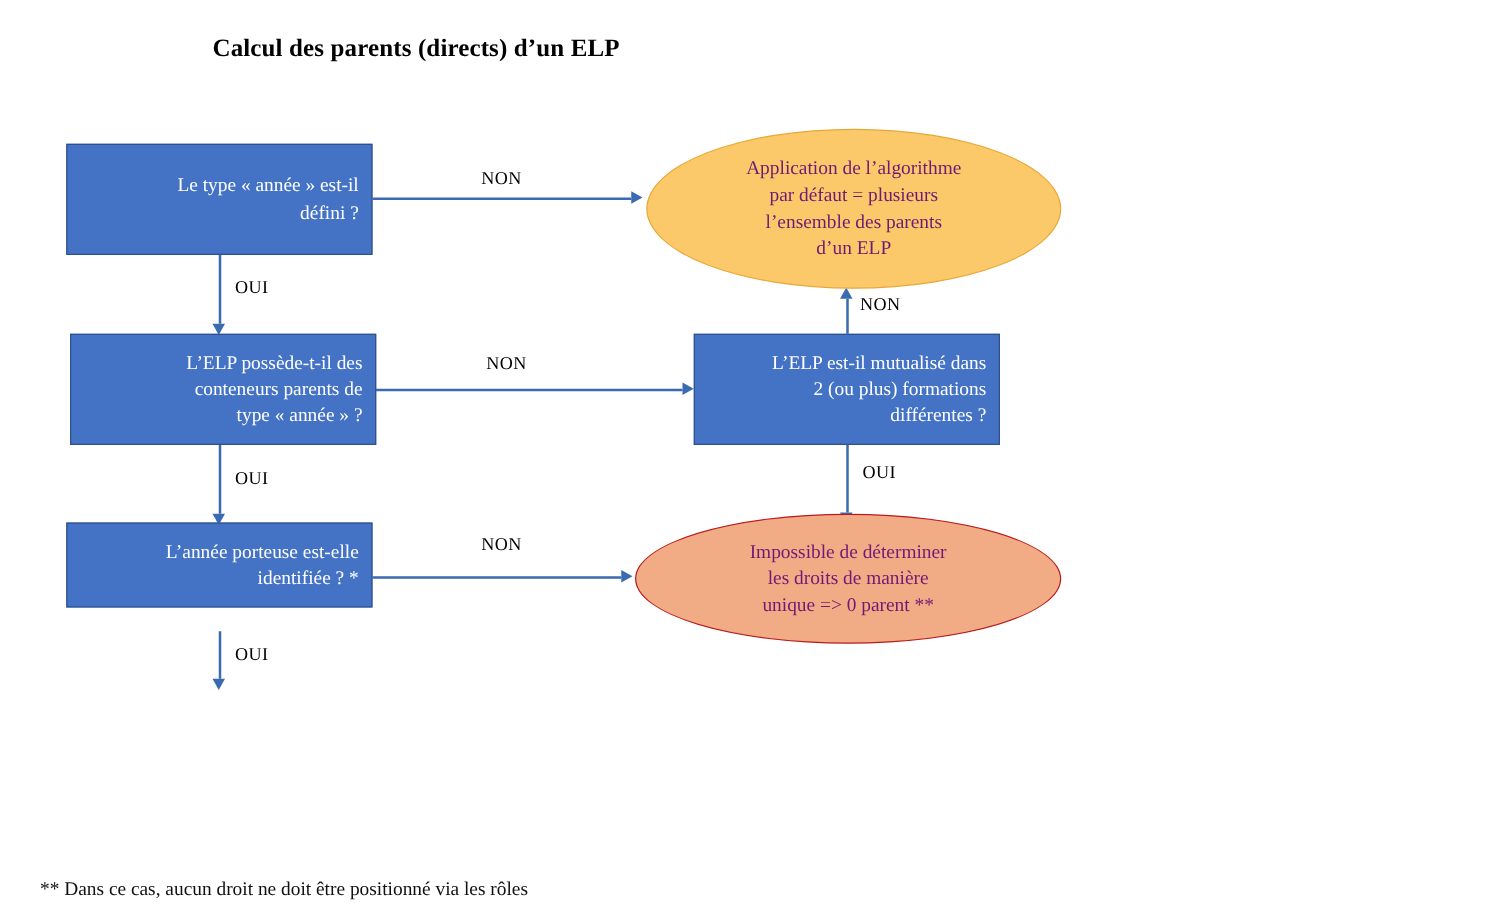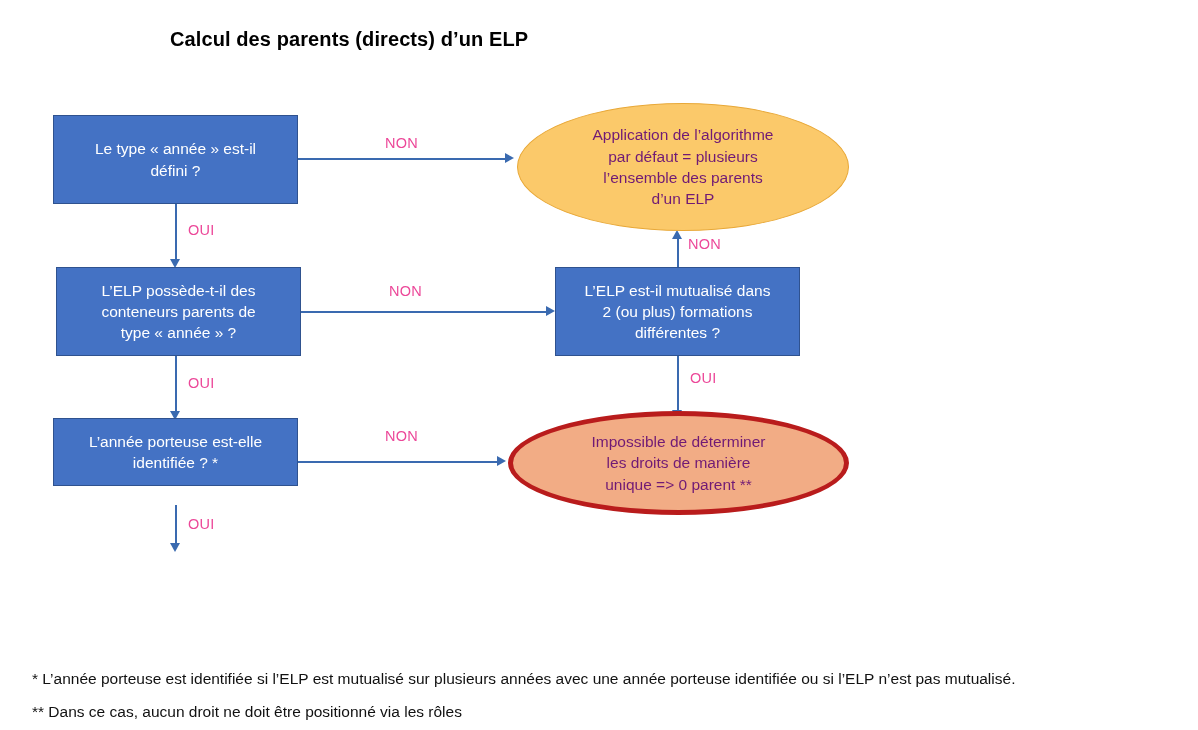"Calcul des parents (directs) d’un" #canvas { font-family: Liberation Sans, sans-serif -> Liberation Serif, serif }
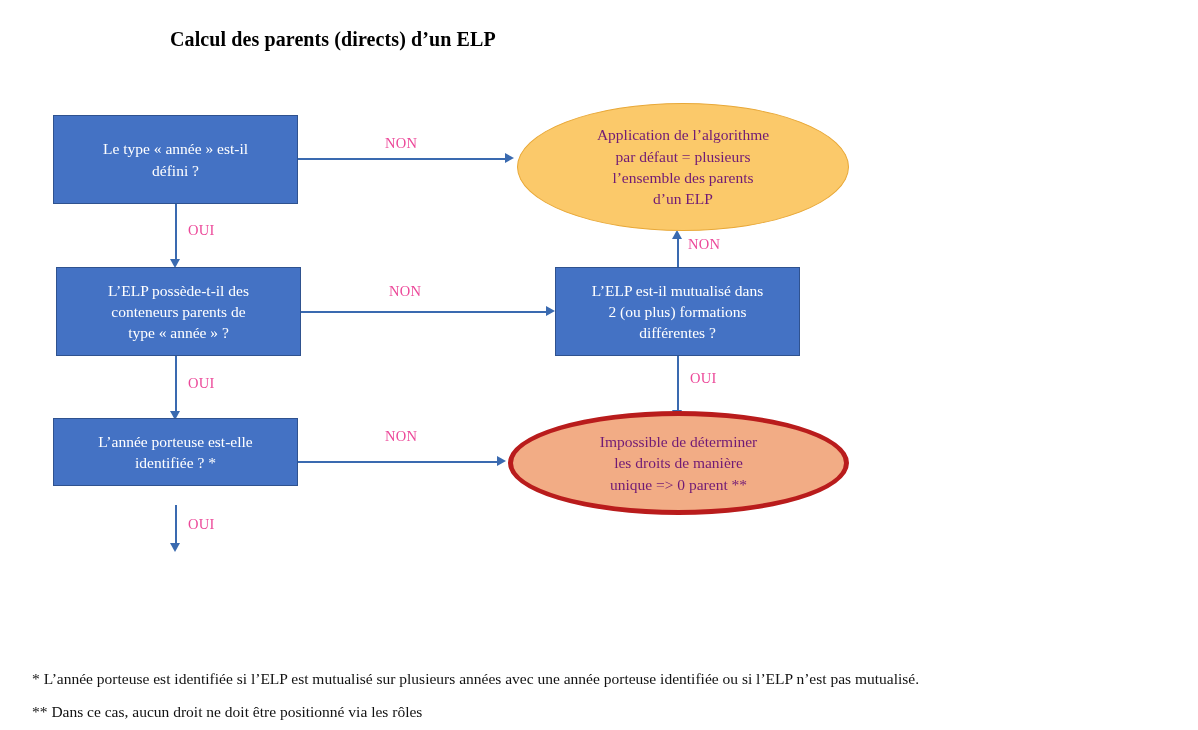"Le type « année »" .node-box { text-align: center -> right }
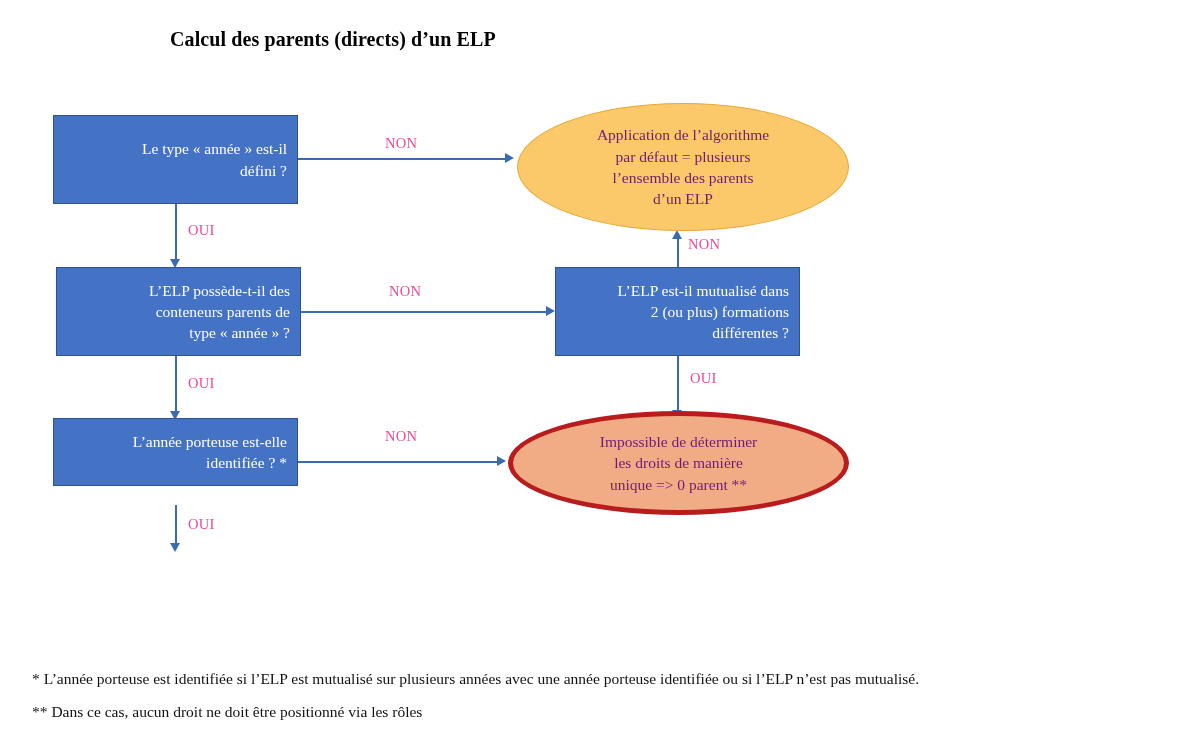"NON" .edge-label { color: #ec4899 -> #000000 }
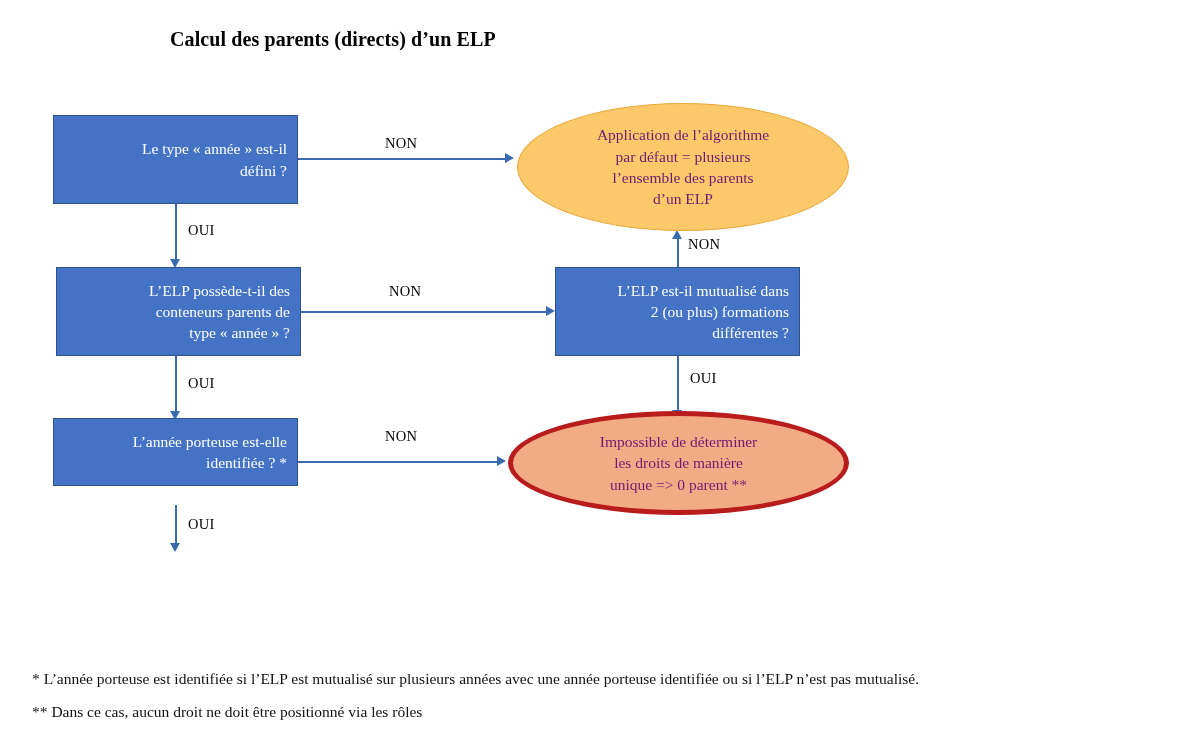"Impossible de déterminer" .ellipse-salmon { border: 5px solid #b91c1c -> 1px solid #b91c1c }
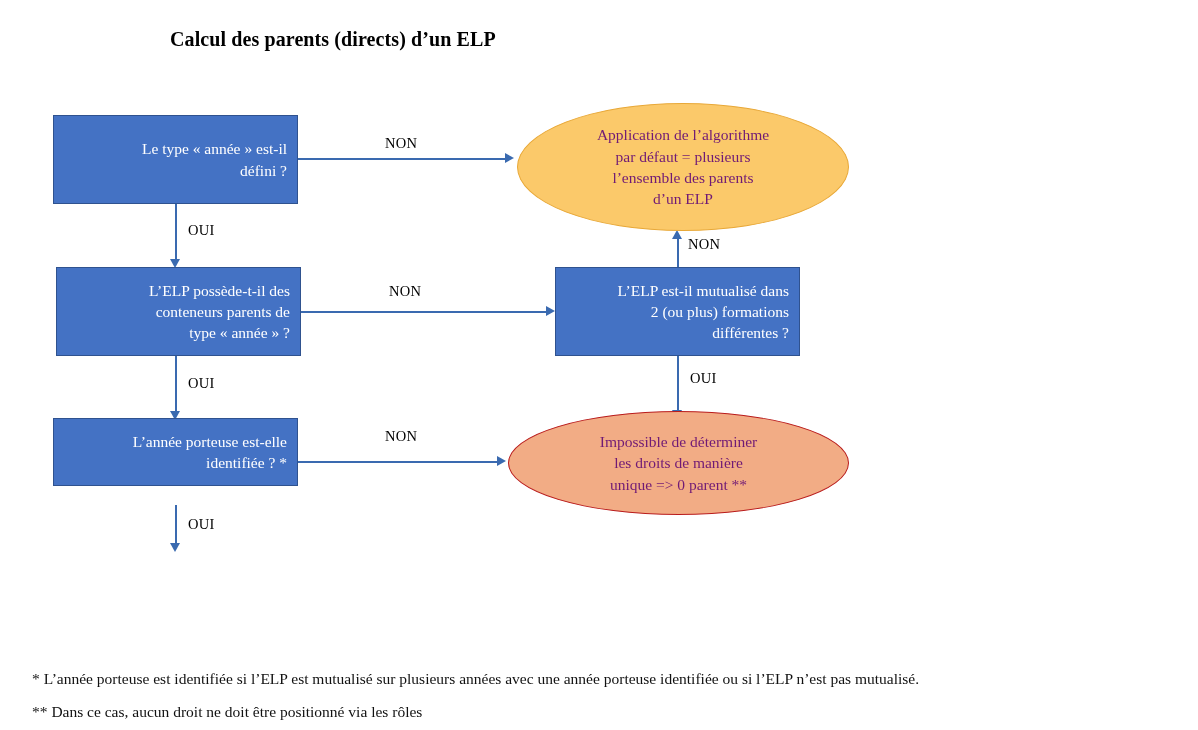"* L’année porteuse est identifiée" div.footnote { html: <div>* L’année porteuse est identifiée si l’ELP est mutualisé sur plusieurs années avec une année porteuse identifiée ou si l’ELP n’est pas mutualisé.</div> -> none }
